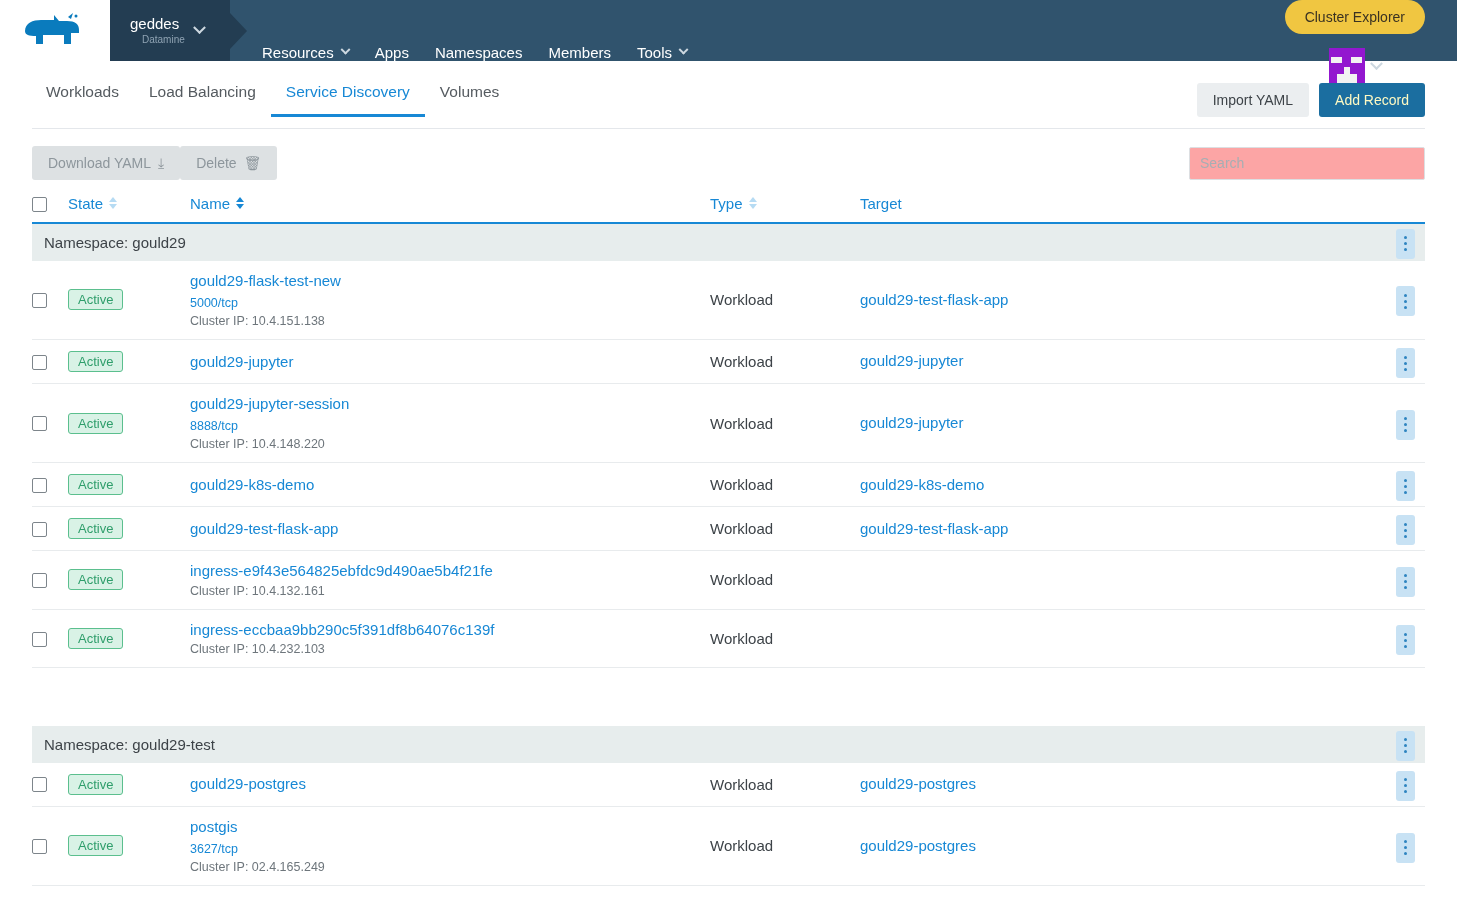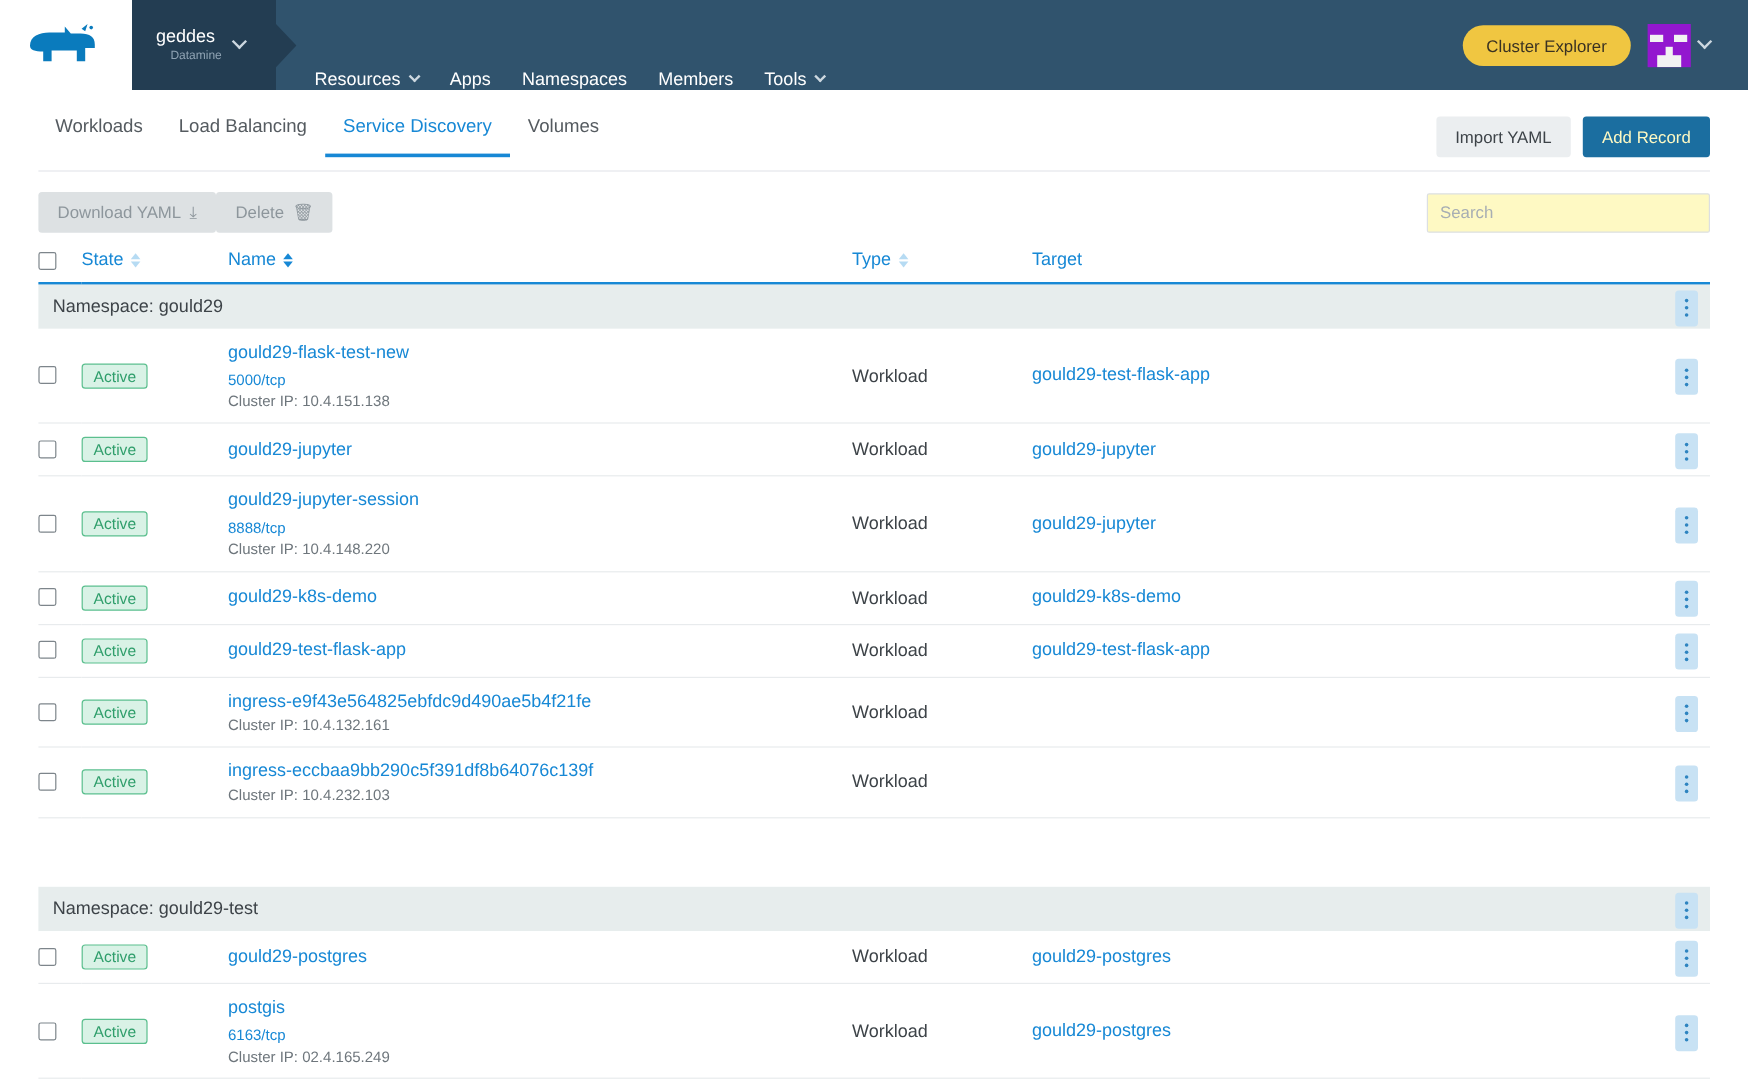"geddes" .navbar { height: 75px -> 61px }
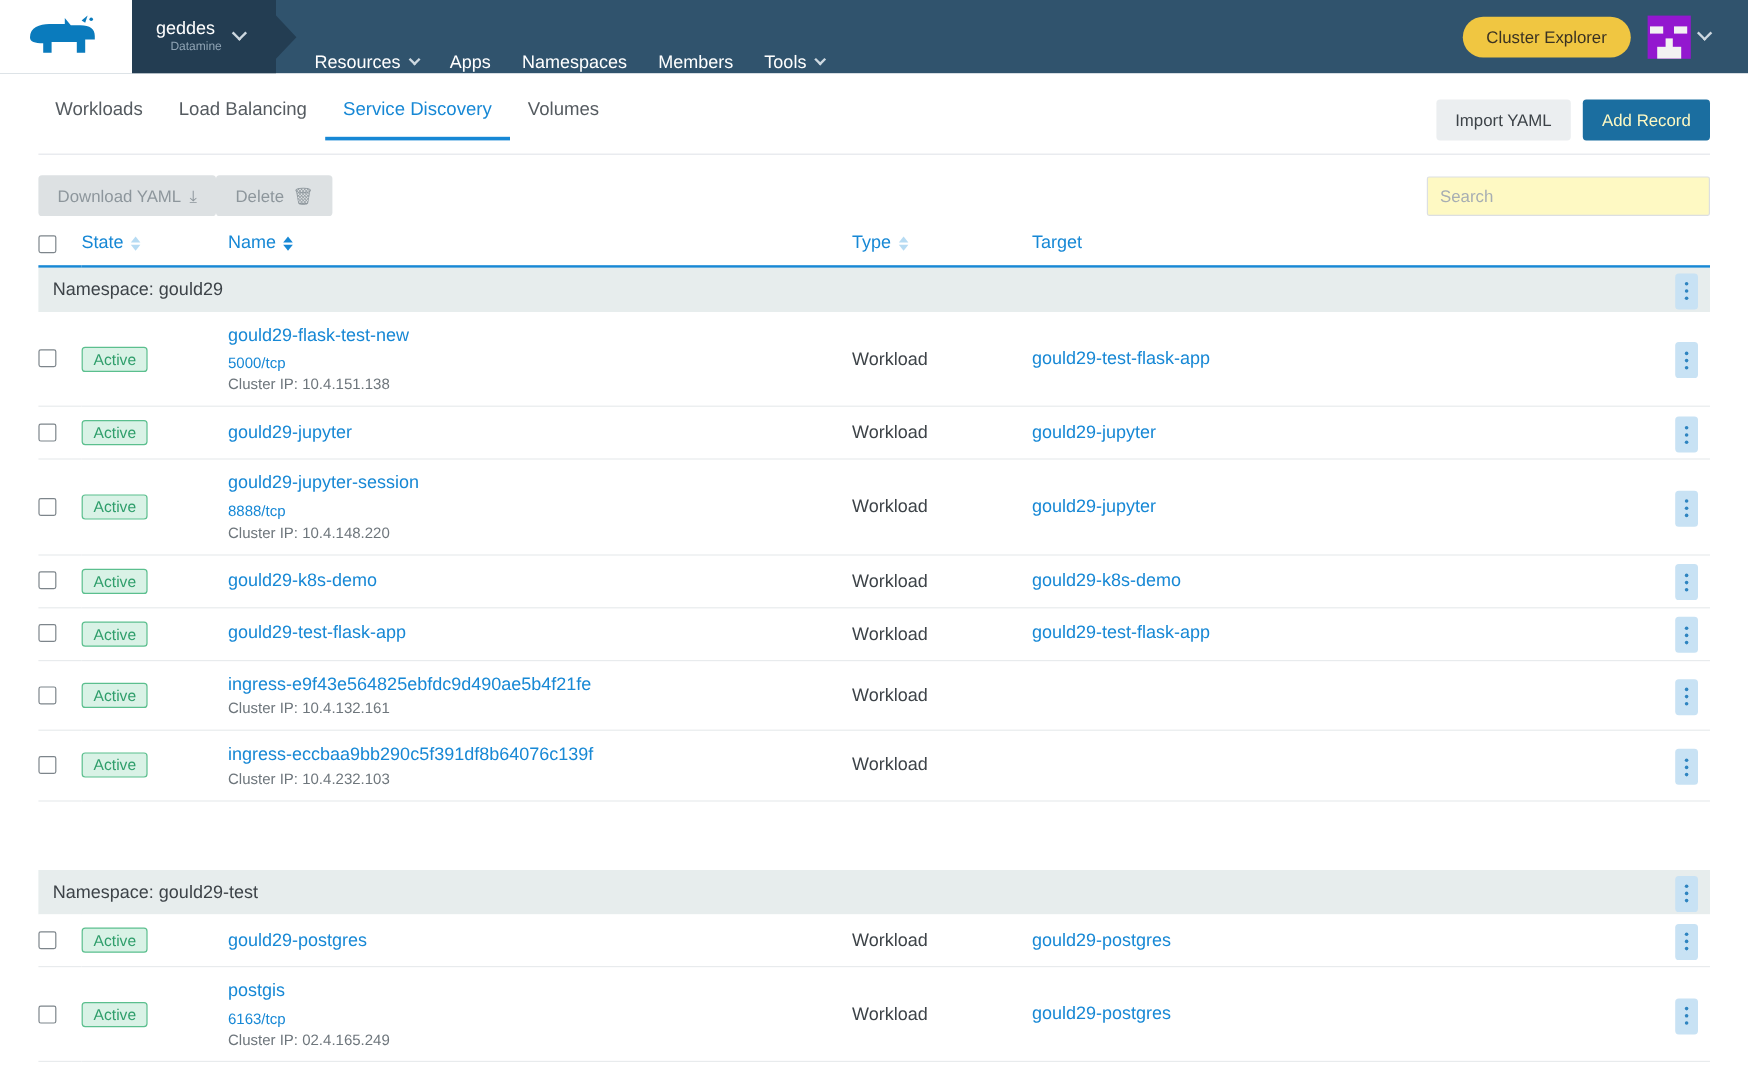"Cluster Explorer" .nav-right { flex-direction: none -> column }
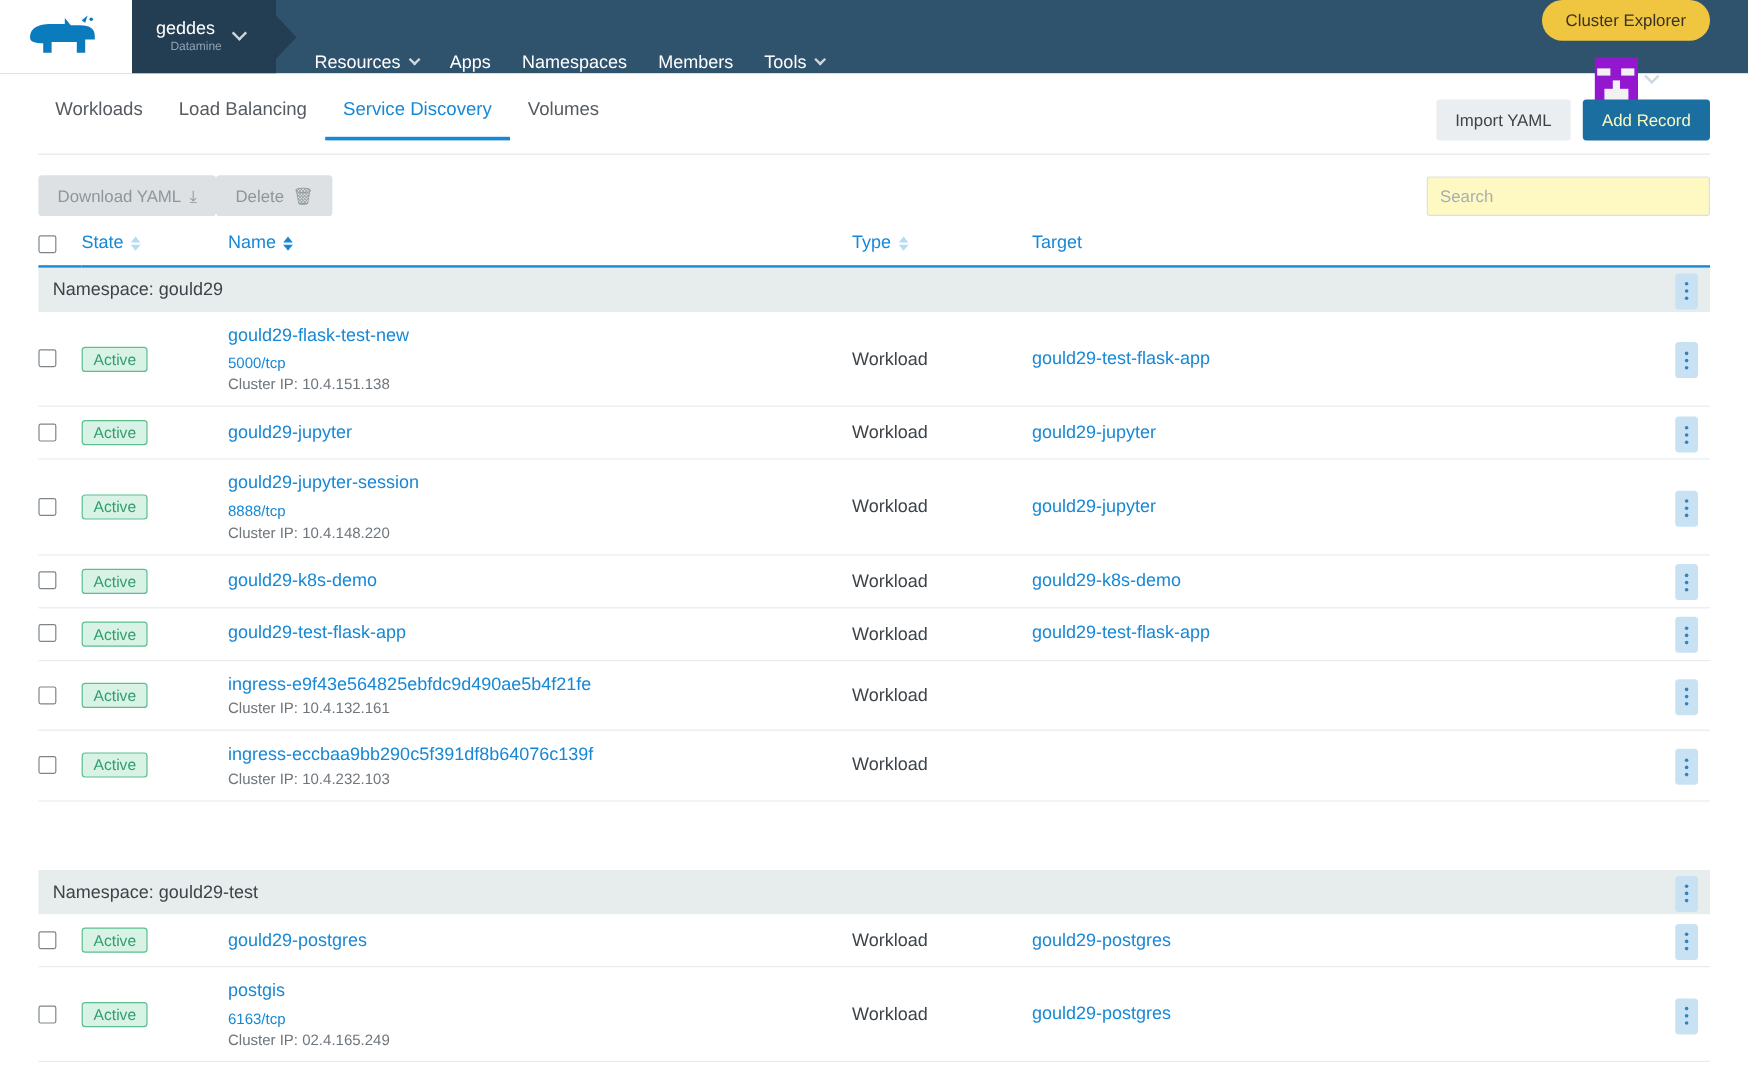"Search" .search-box { background: #fef9c3 -> #fca5a5 }
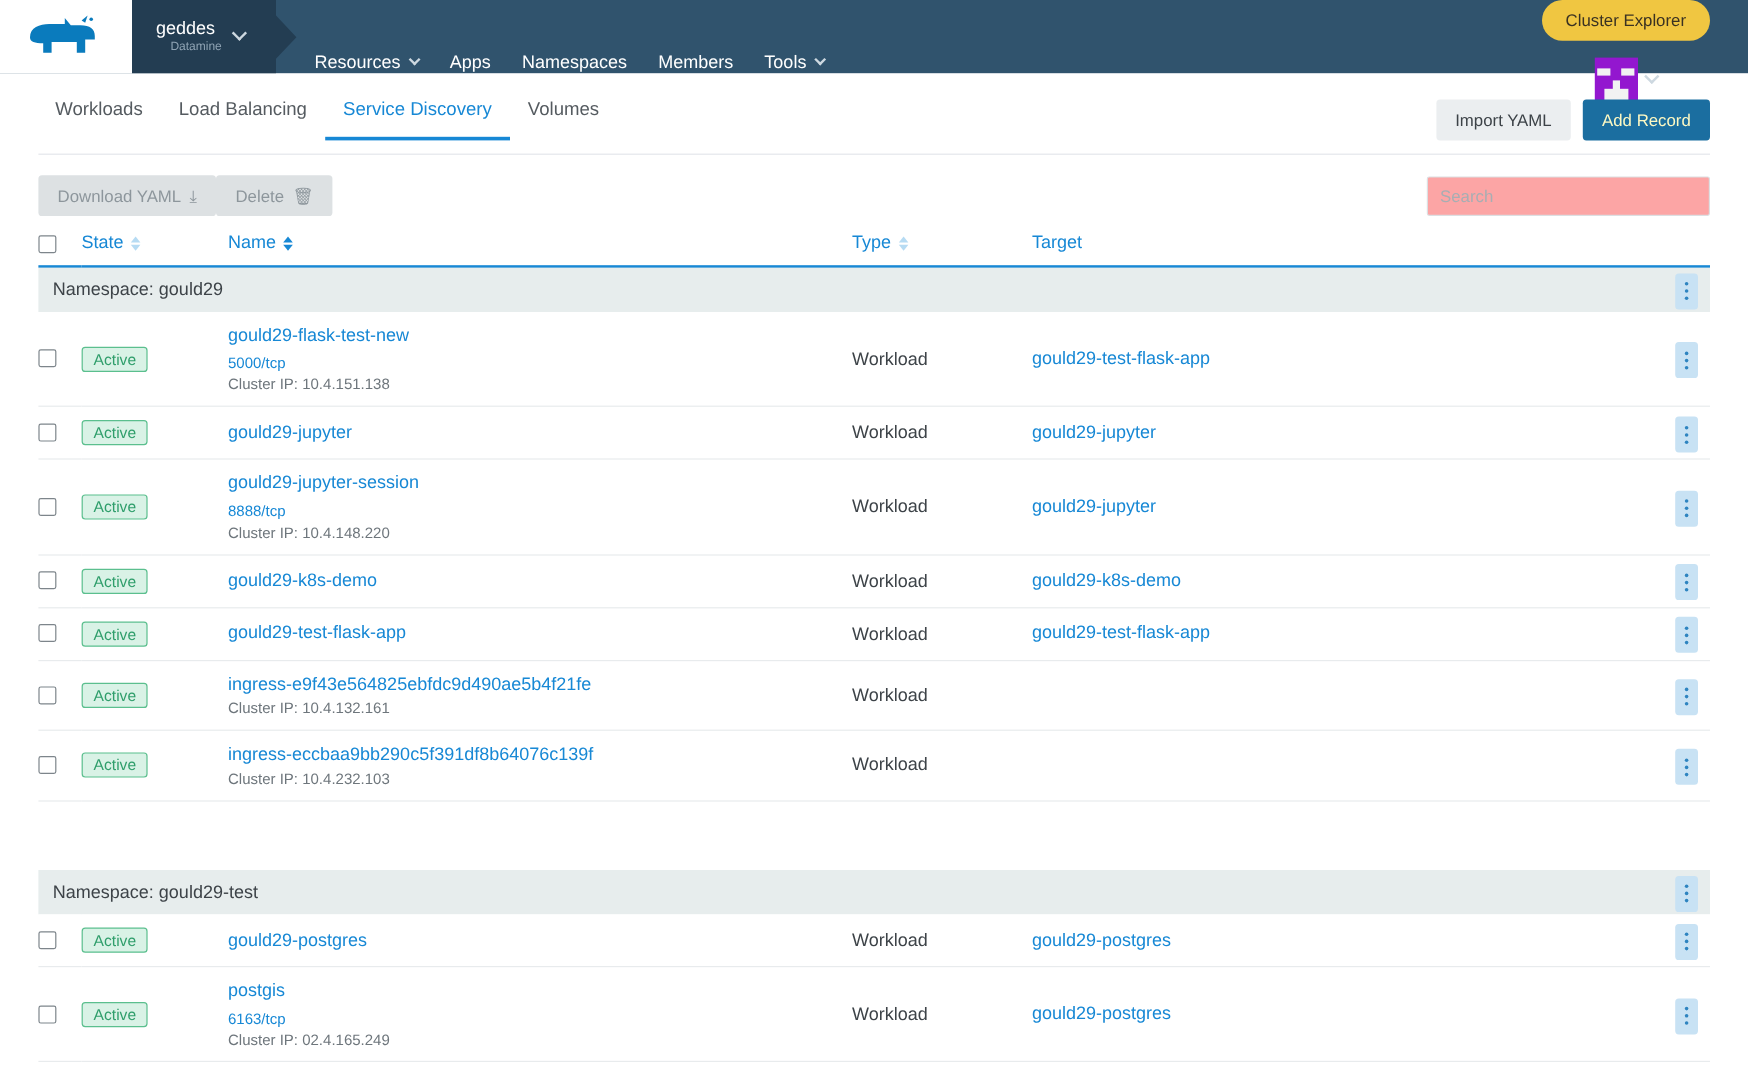"6163/tcp" div.name-port { text: 6163/tcp -> 3627/tcp }
